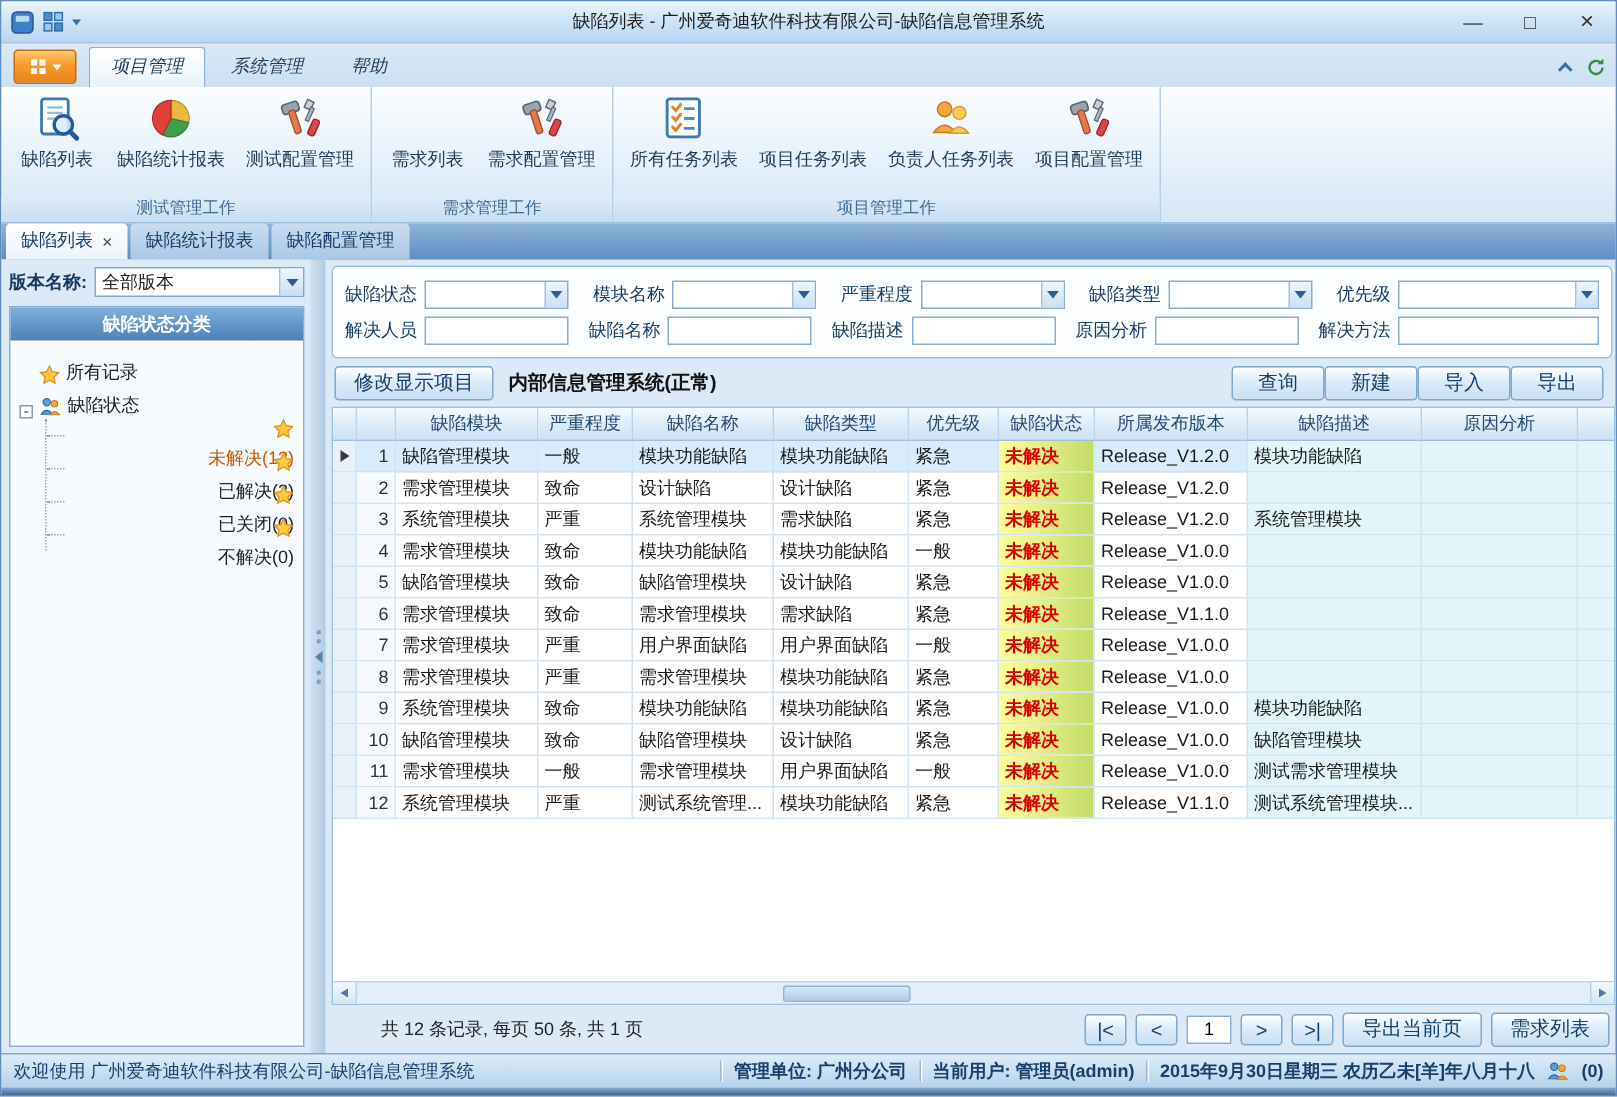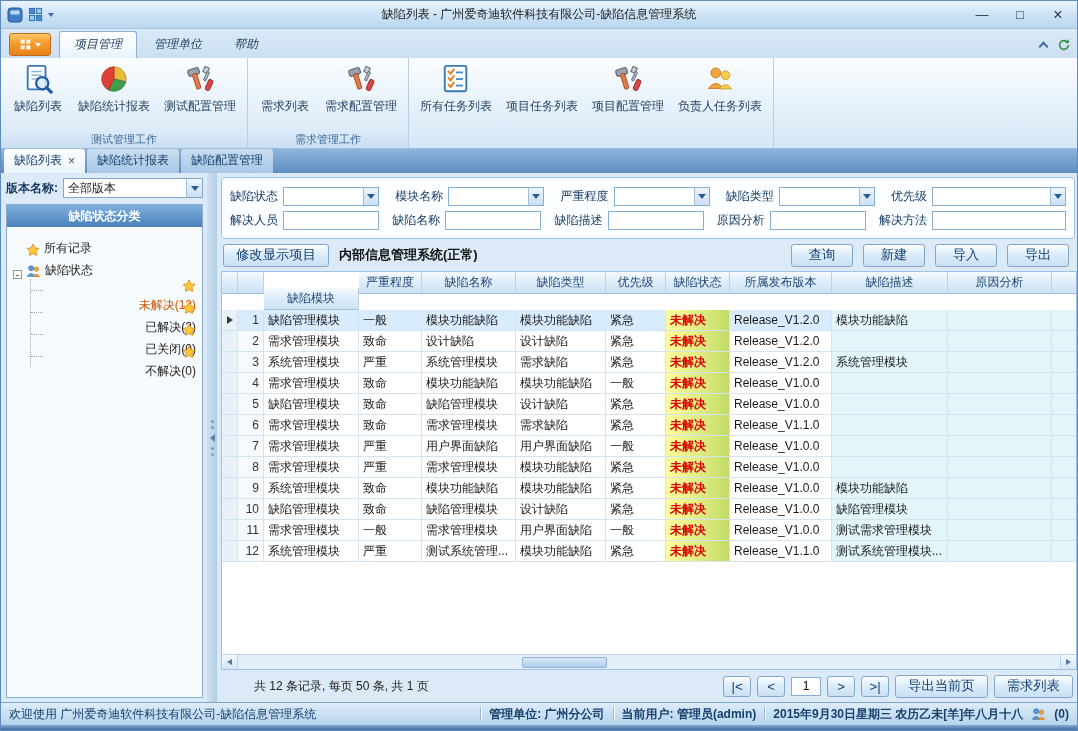"管理单位" div.ribbon-tab { text: 管理单位 -> 系统管理 }
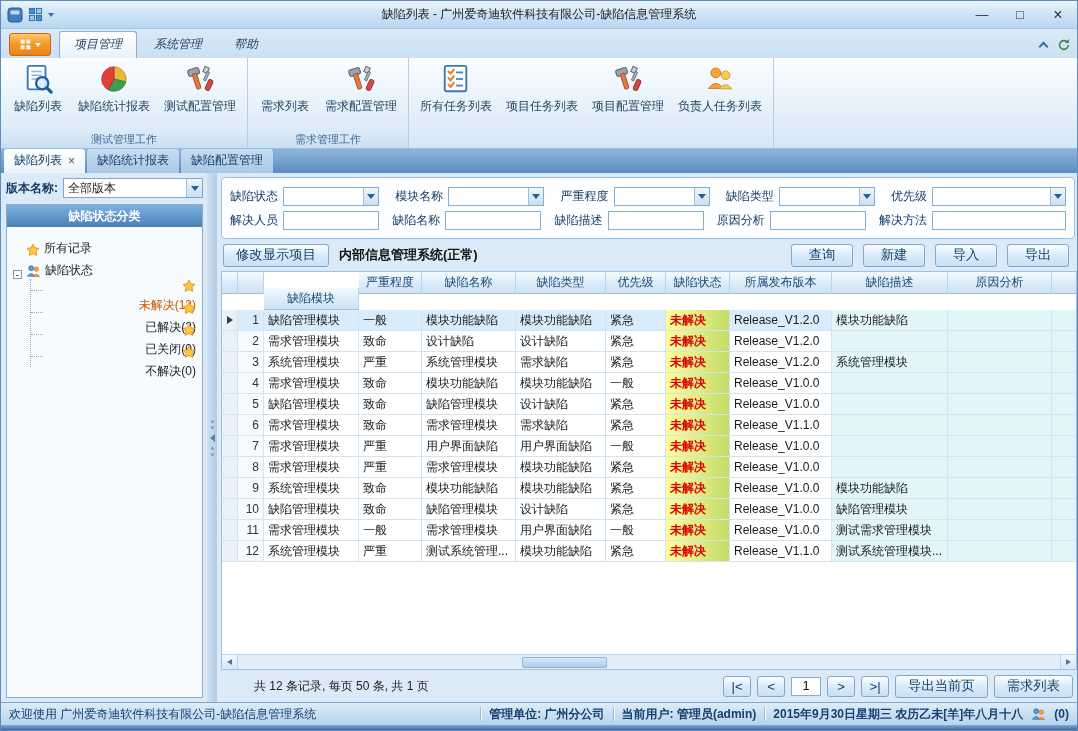"项目配置管理" div.rib-btn { order: before "负责人任务列表" -> after "负责人任务列表" }
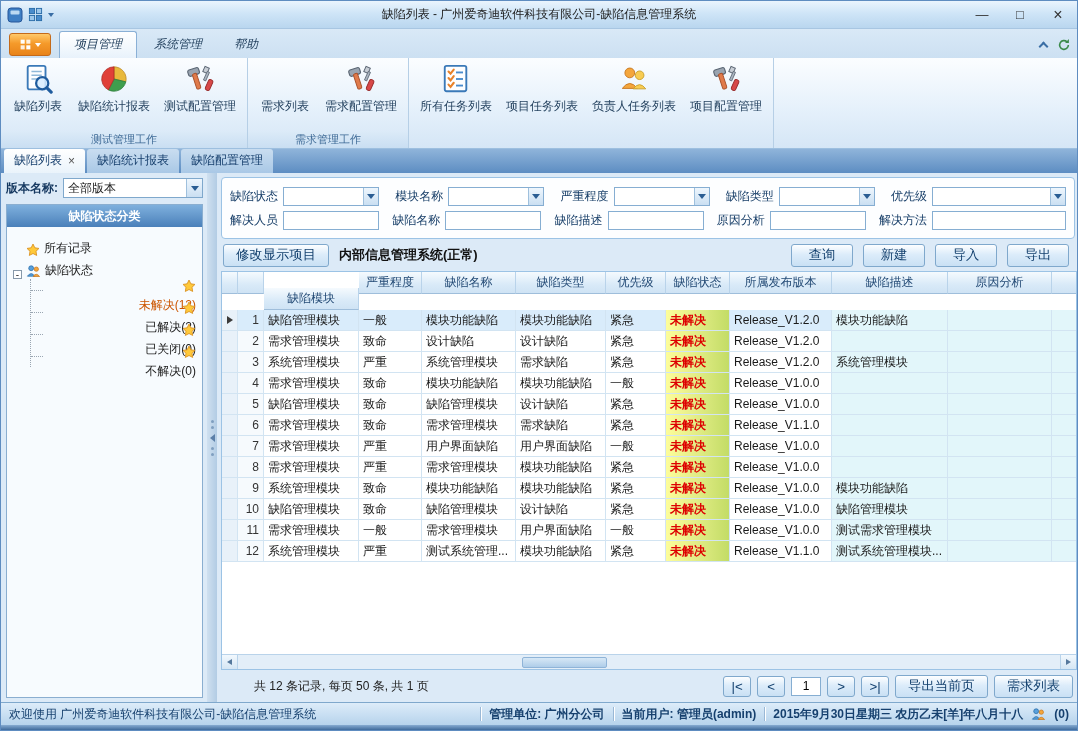"项目管理工作" div.rib-group-label { html: none -> <div>项目管理工作</div> }
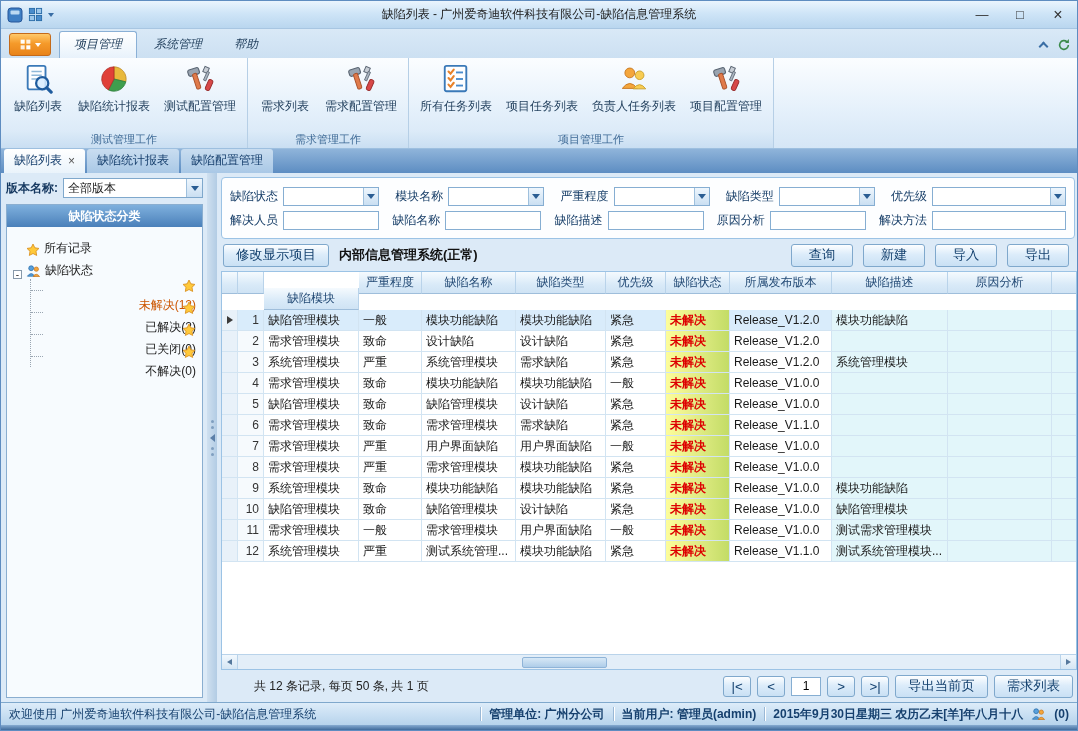"查询" .toolbar-actions { gap: 10px -> none }
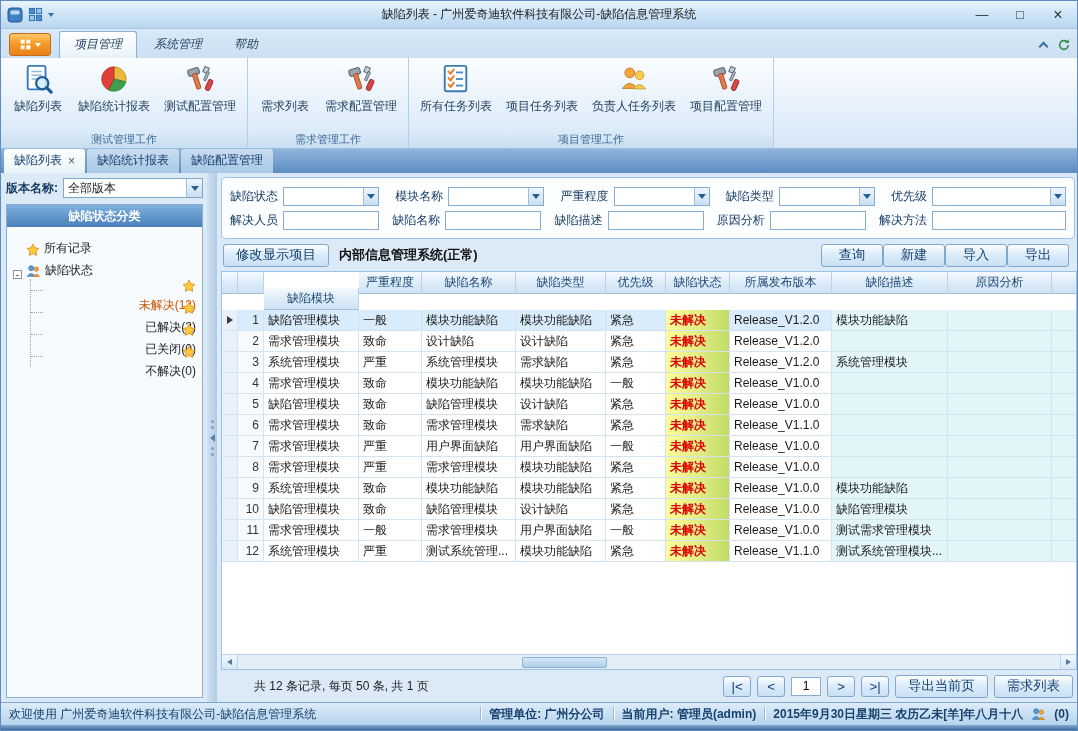"缺陷模块" div.g-cell { margin-top: 16px -> none }
